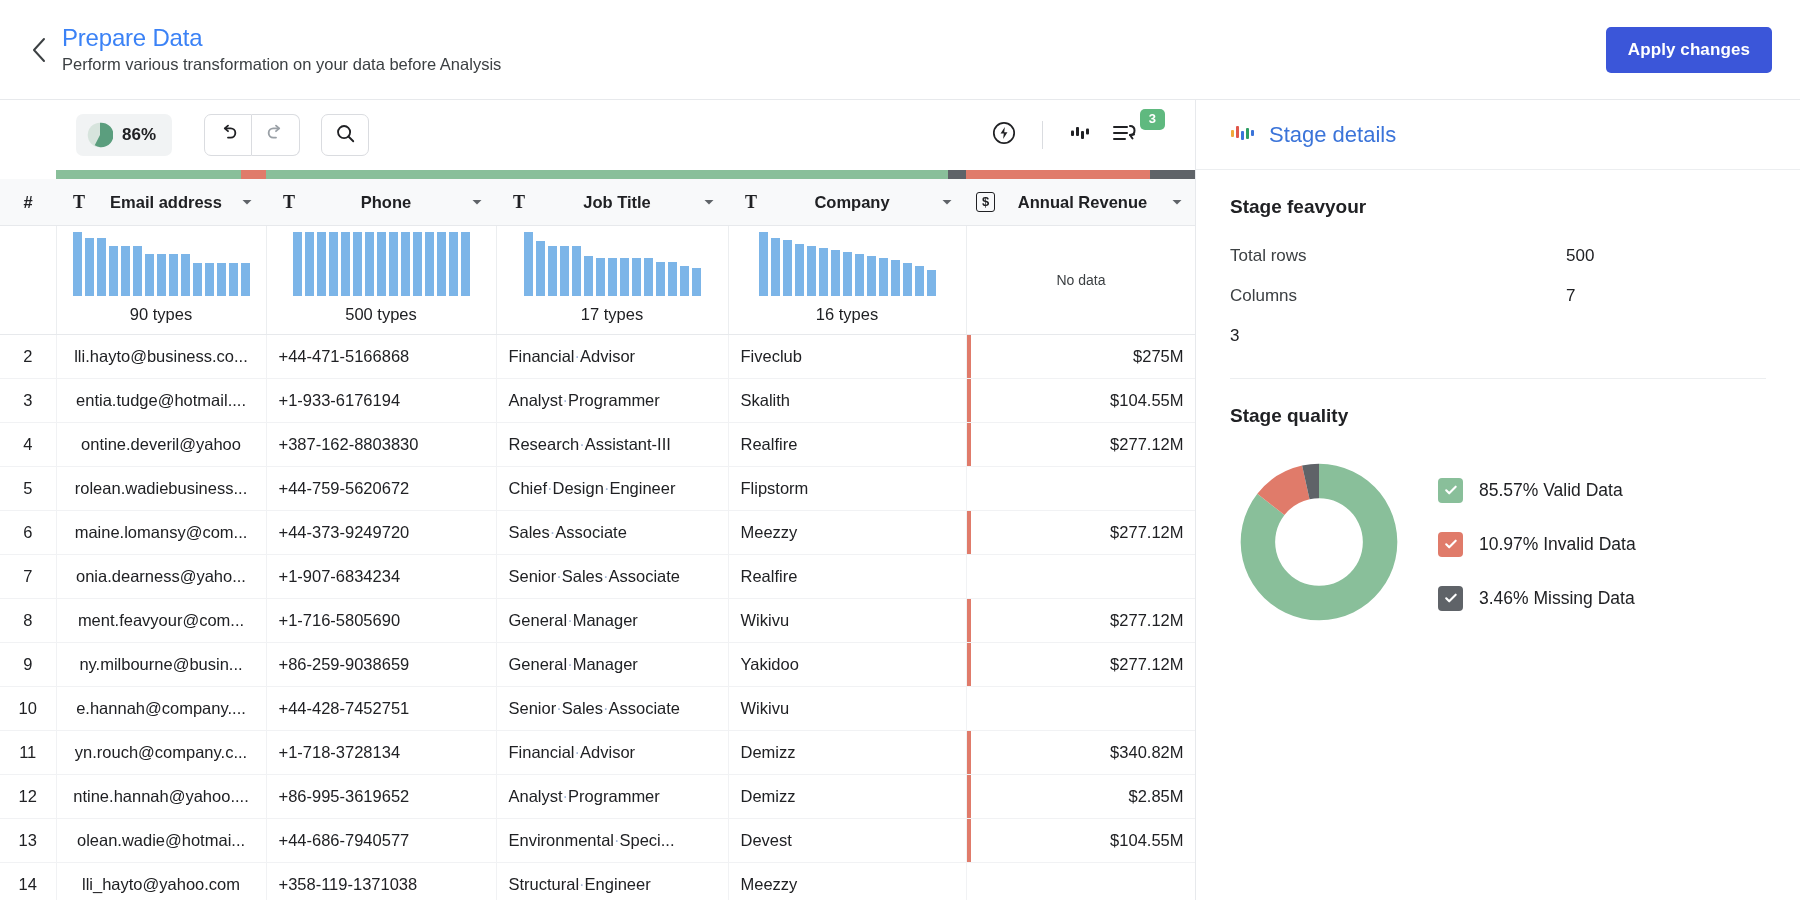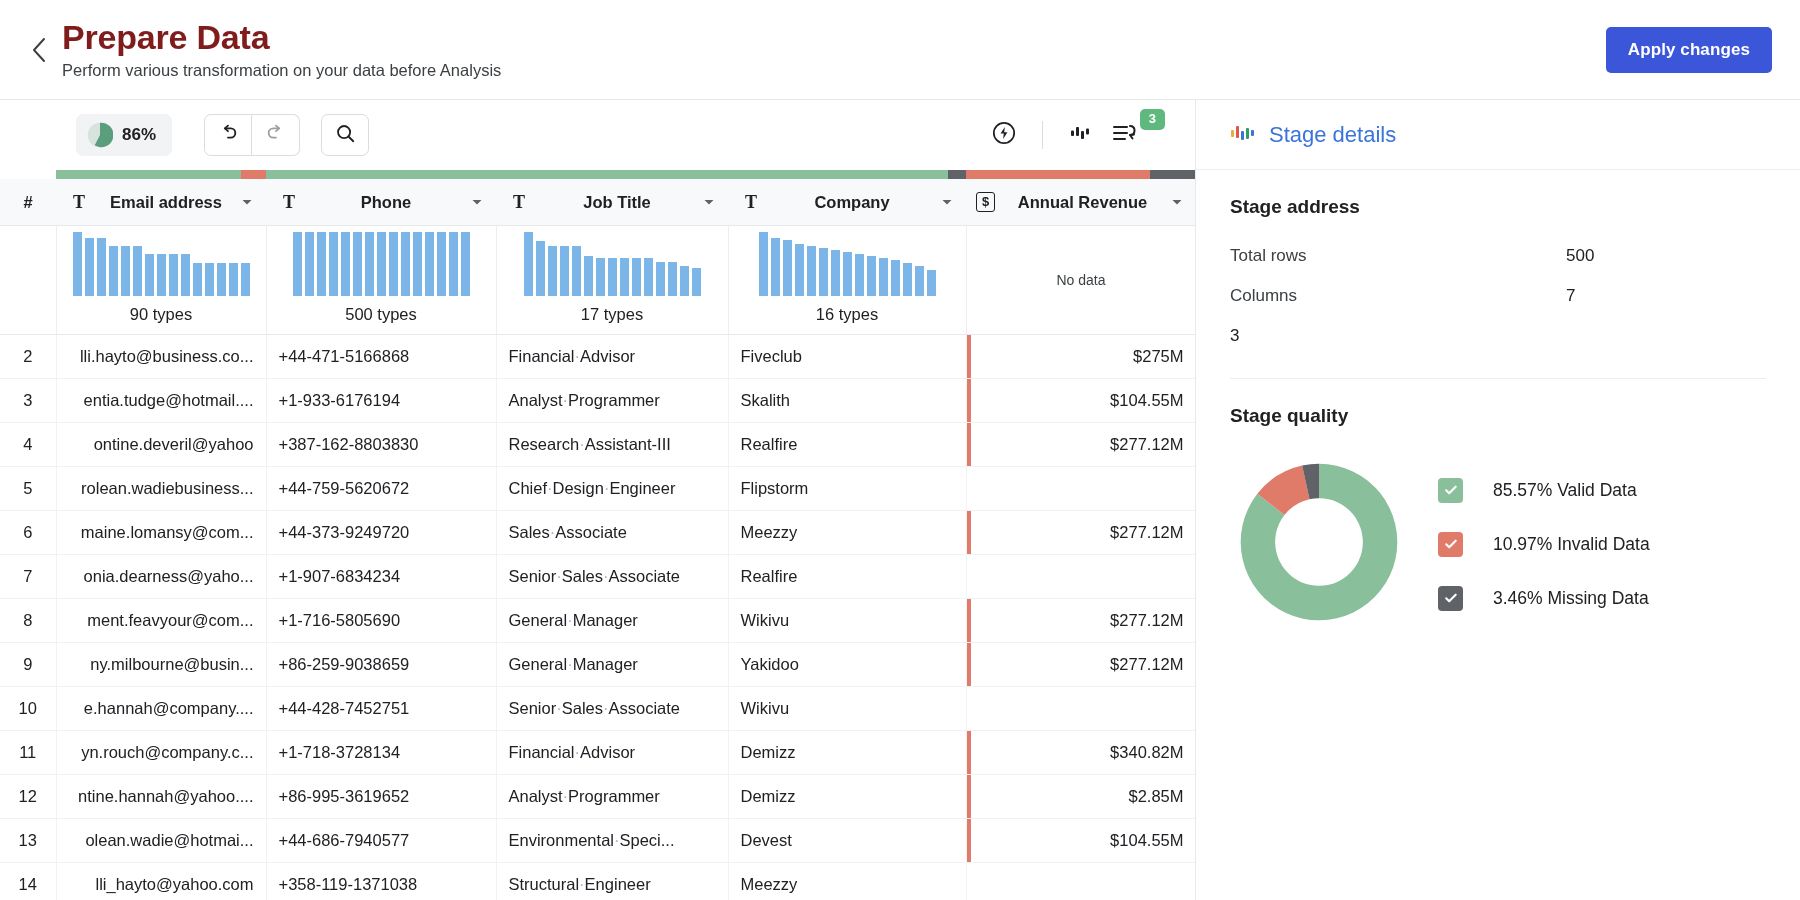"Prepare Data" .page-title { color: #7f1d1d -> #3b82f6; font-size: 34px -> 24px; font-weight: 700 -> 400 }
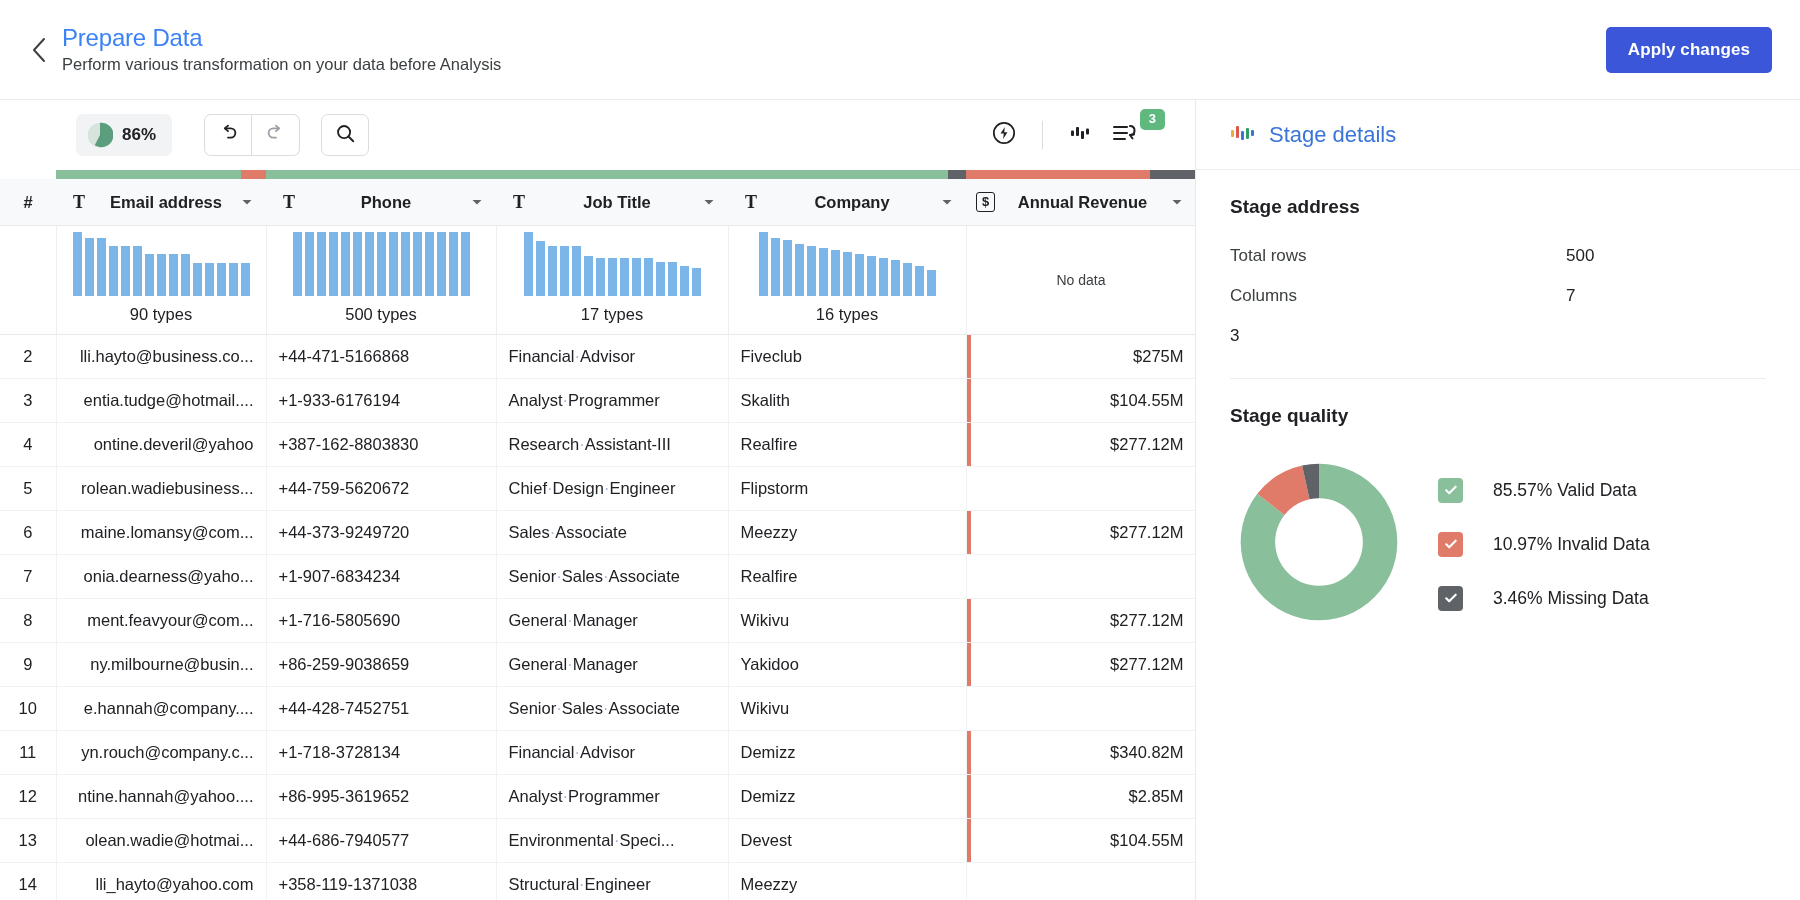"Stage address" div.sec-title { text: address -> feavyour }
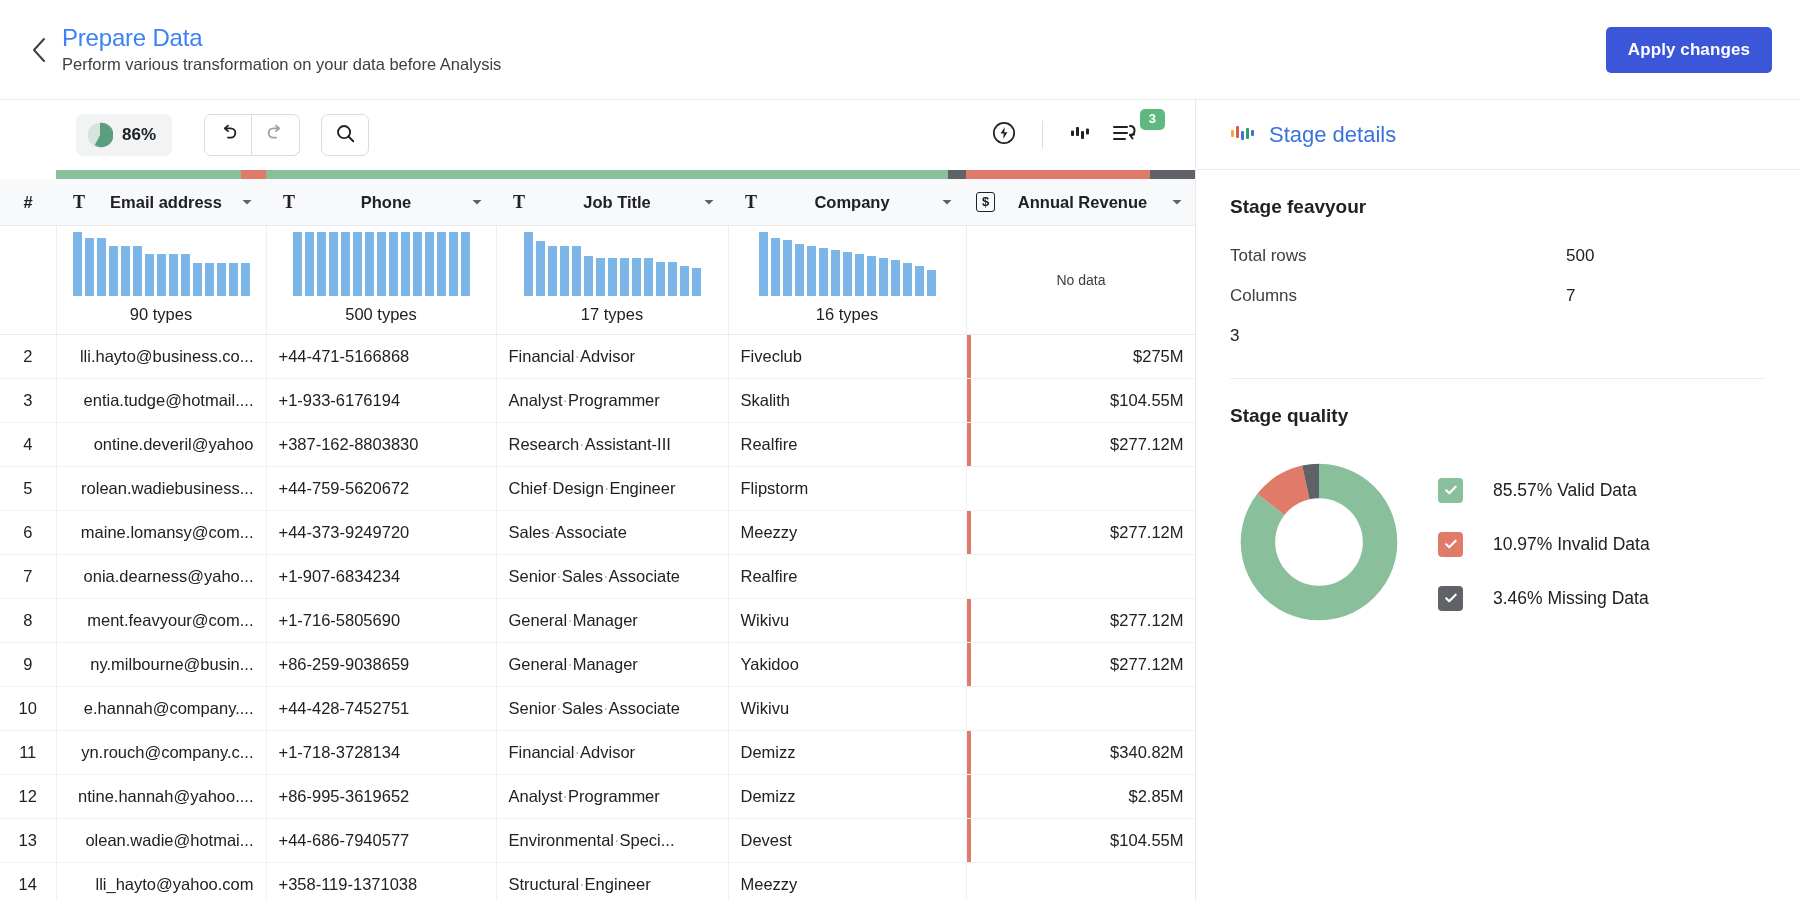"lli.hayto@business.co..." td.em { text-align: right -> center }
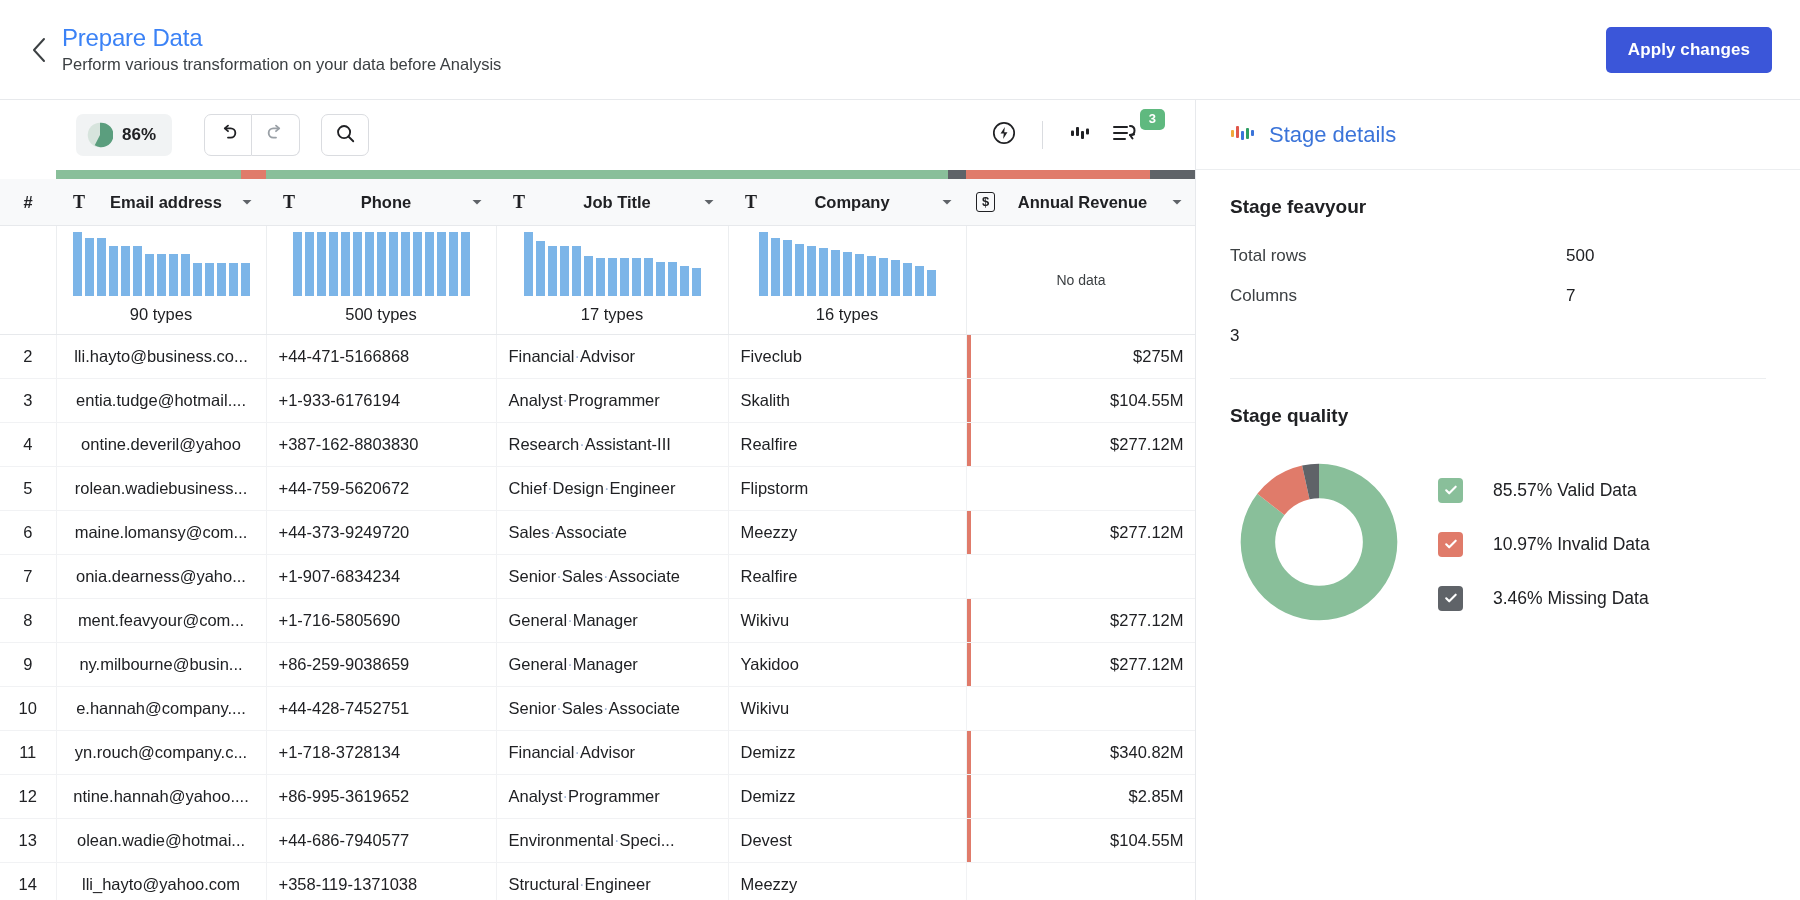"85.57% Valid Data" .leg { gap: 30px -> 16px }
